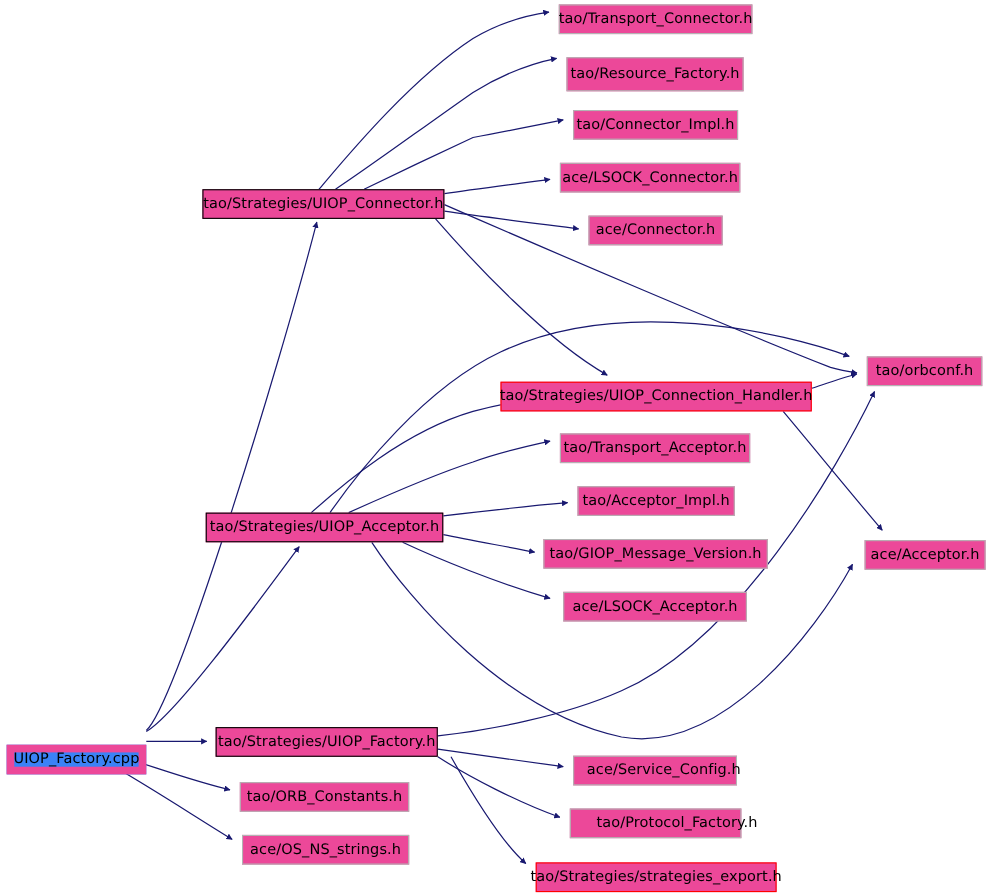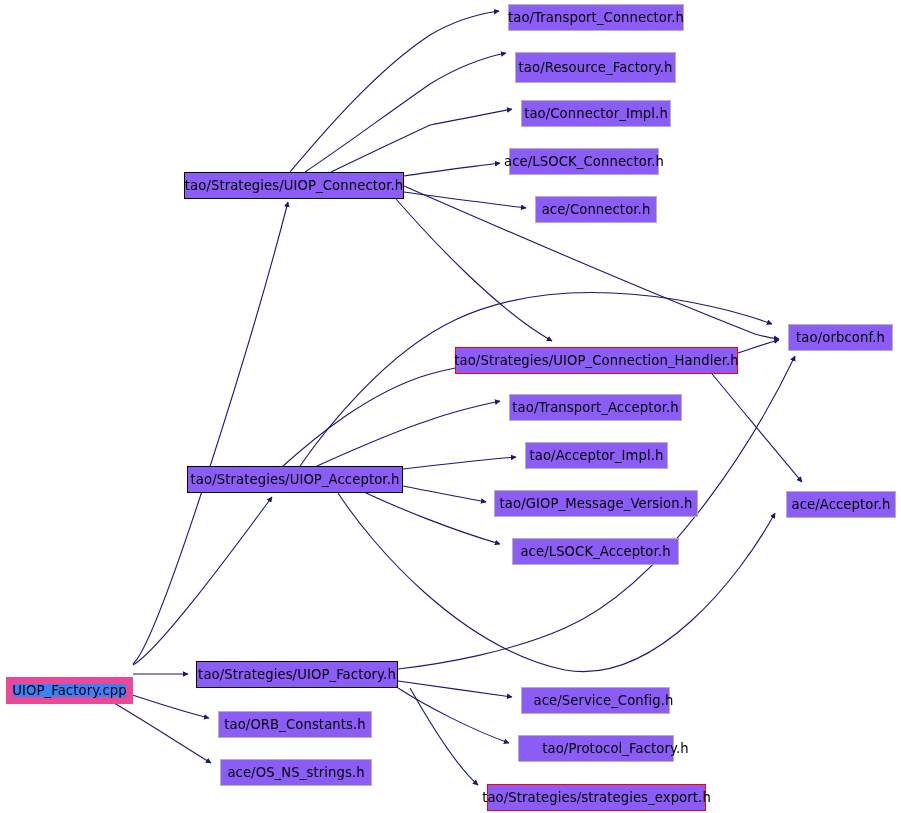"tao/Transport_Connector.h" .node { background: #8b5cf6 -> #ec4899 }
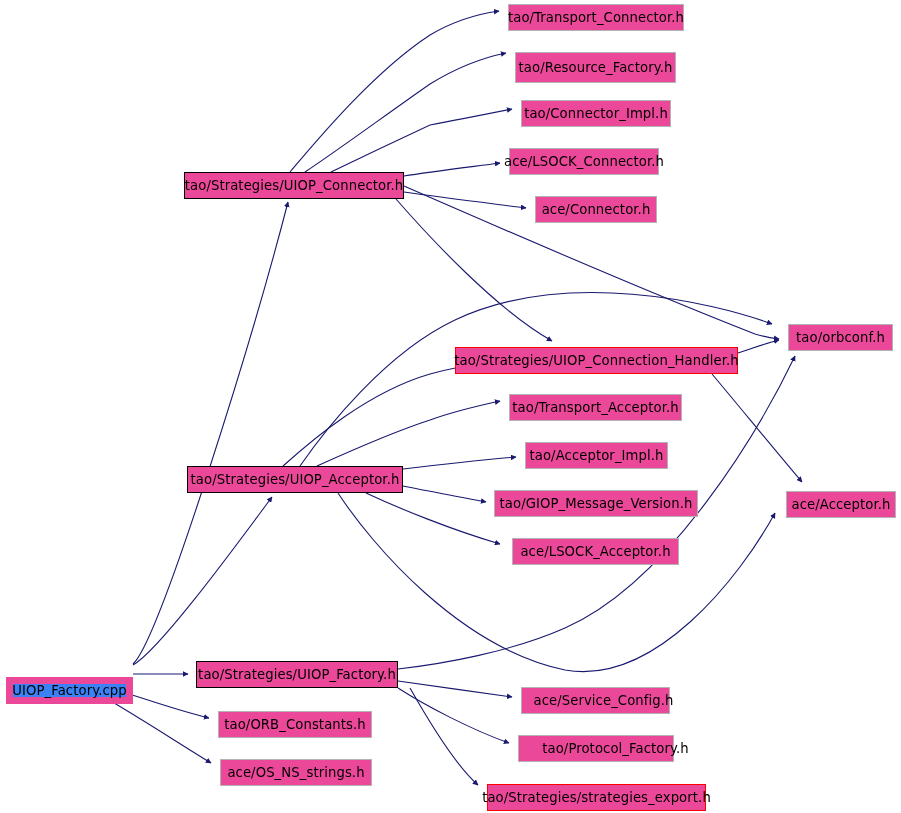"ace/LSOCK_Connector.h" div.node { width: 150px -> 164px }
